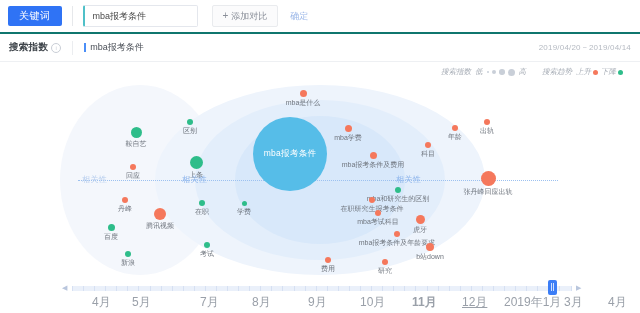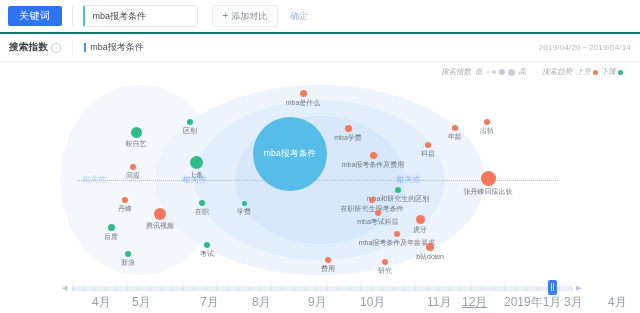"11月" span { font-weight: none -> bold; left: 355px -> 340px }
